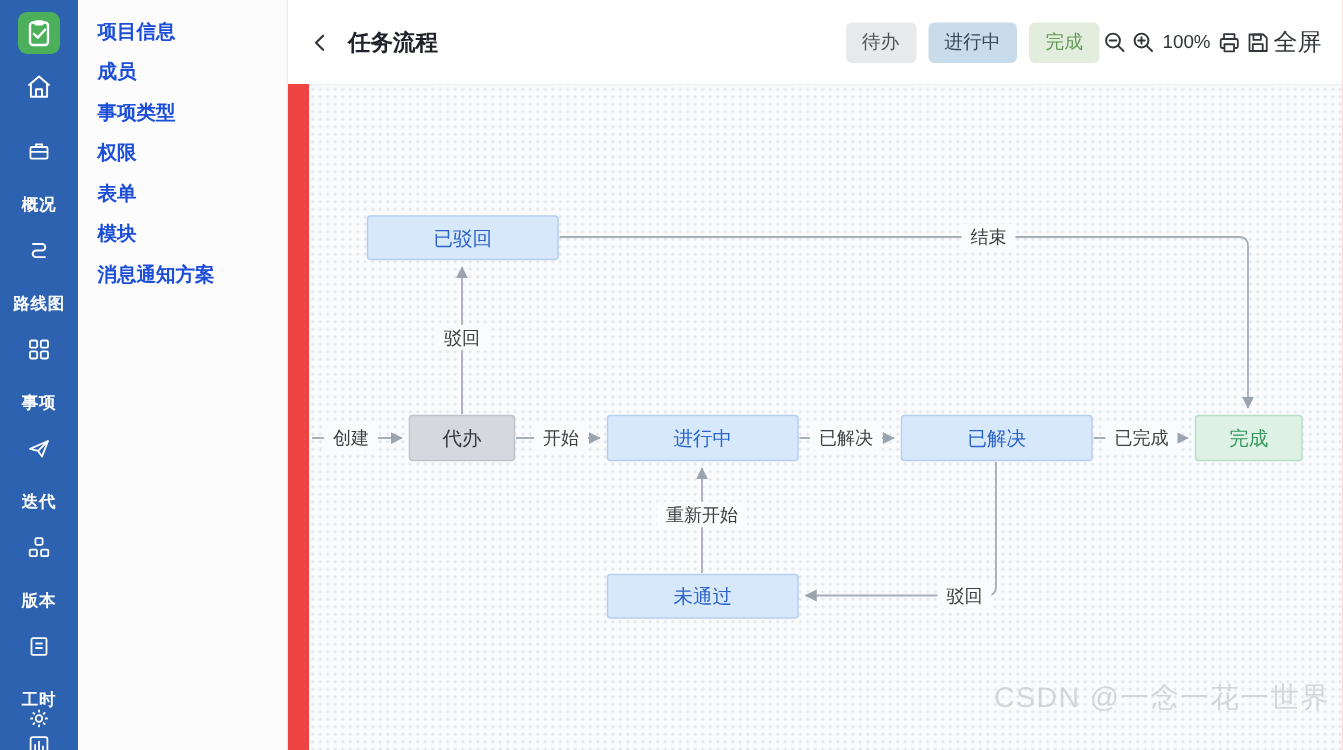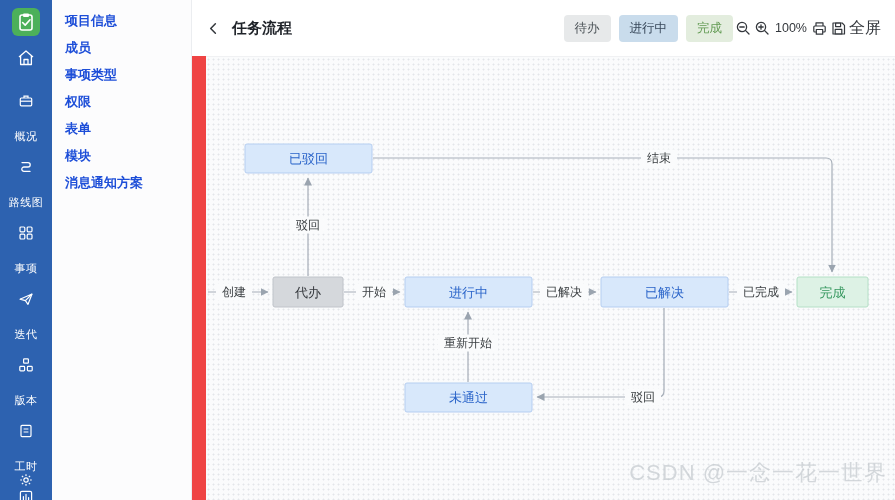"概况" .rail-item .nav-label { font-weight: none -> bold }
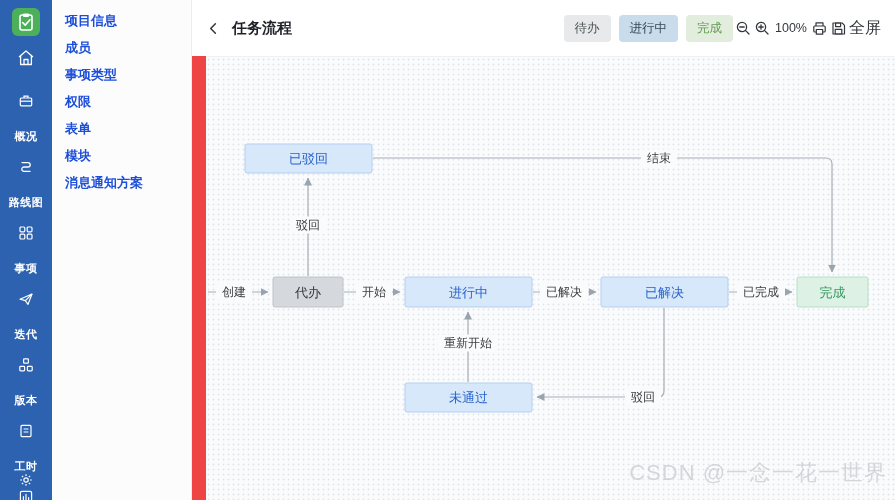"CSDN @一念一花一世界" .watermark { bottom: 12px -> 22px; font-size: 22px -> 19px }
